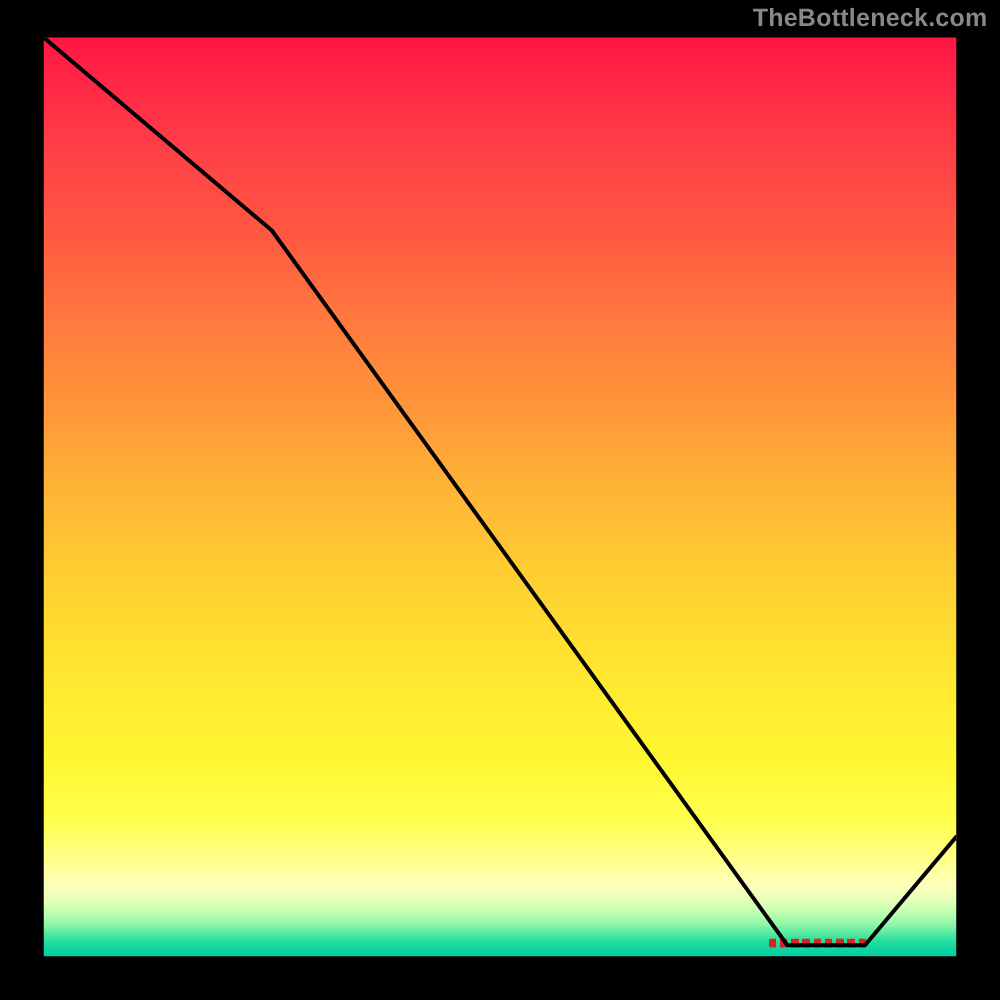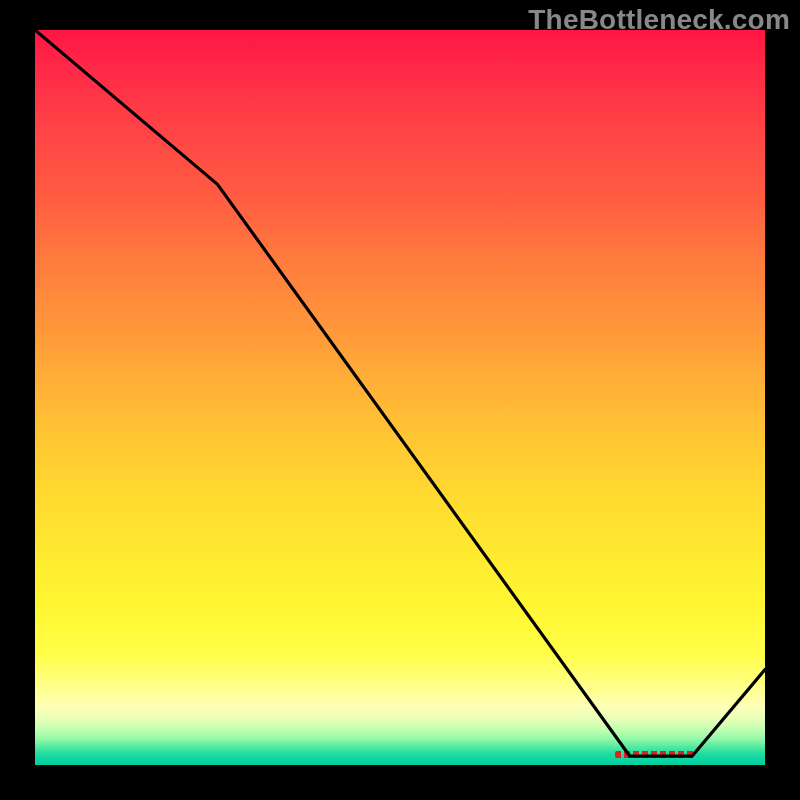"TheBottleneck.com" .watermark { font-size: 28px -> 20px }
